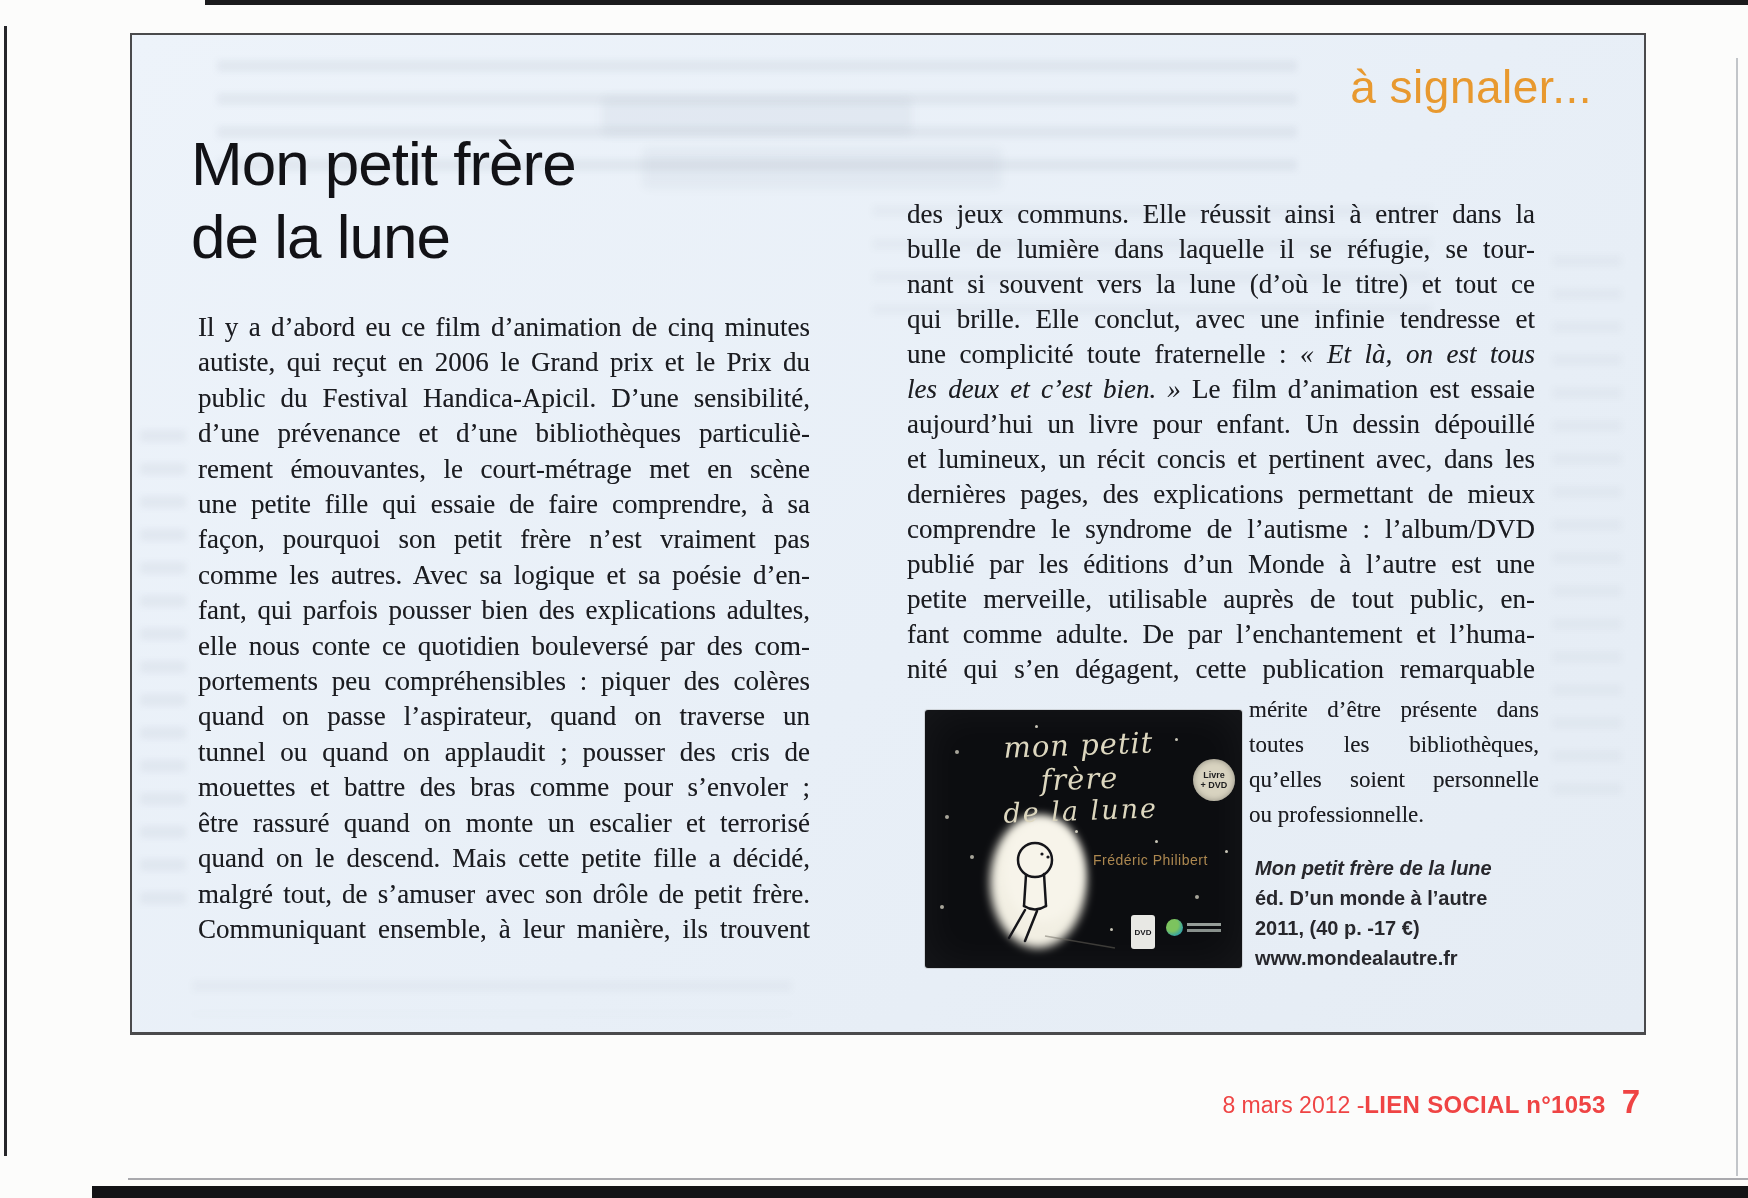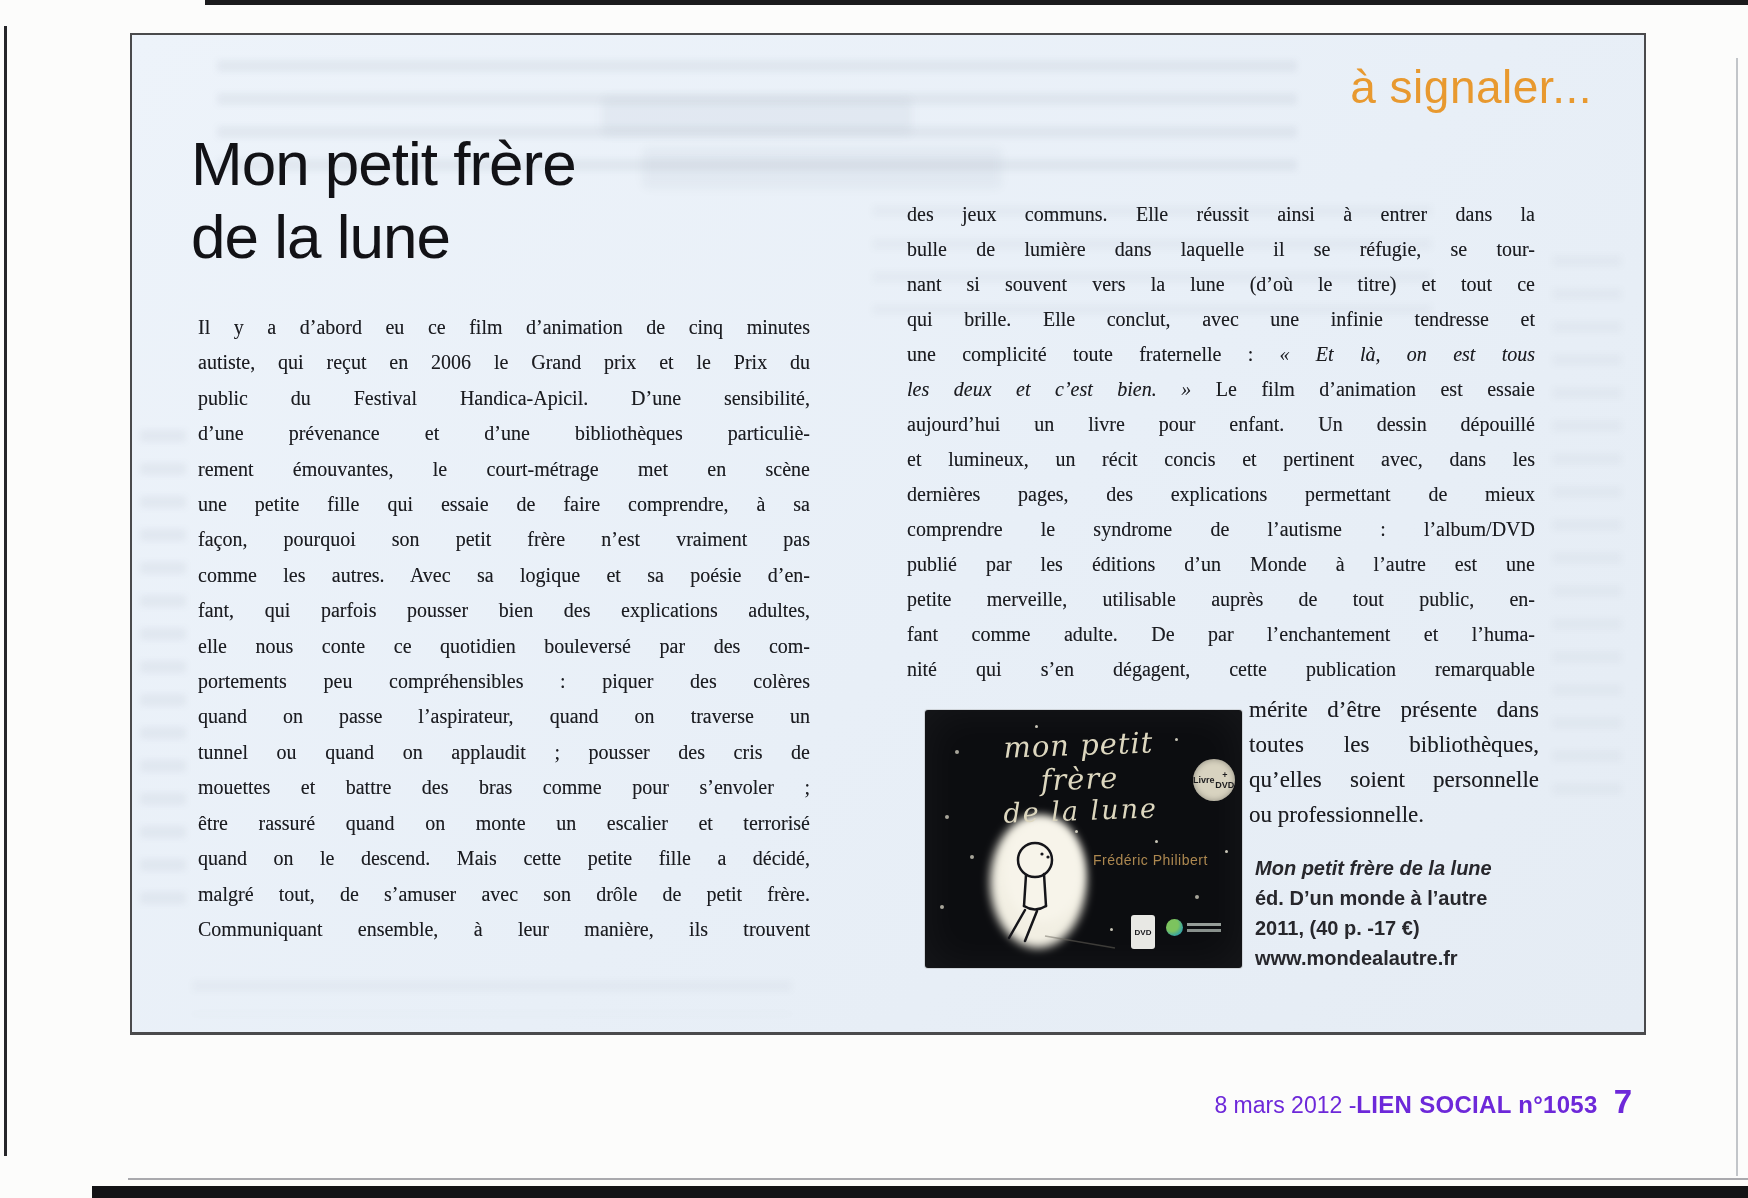"des jeux communs. Elle réussit" .col { font-size: 20px -> 27px }
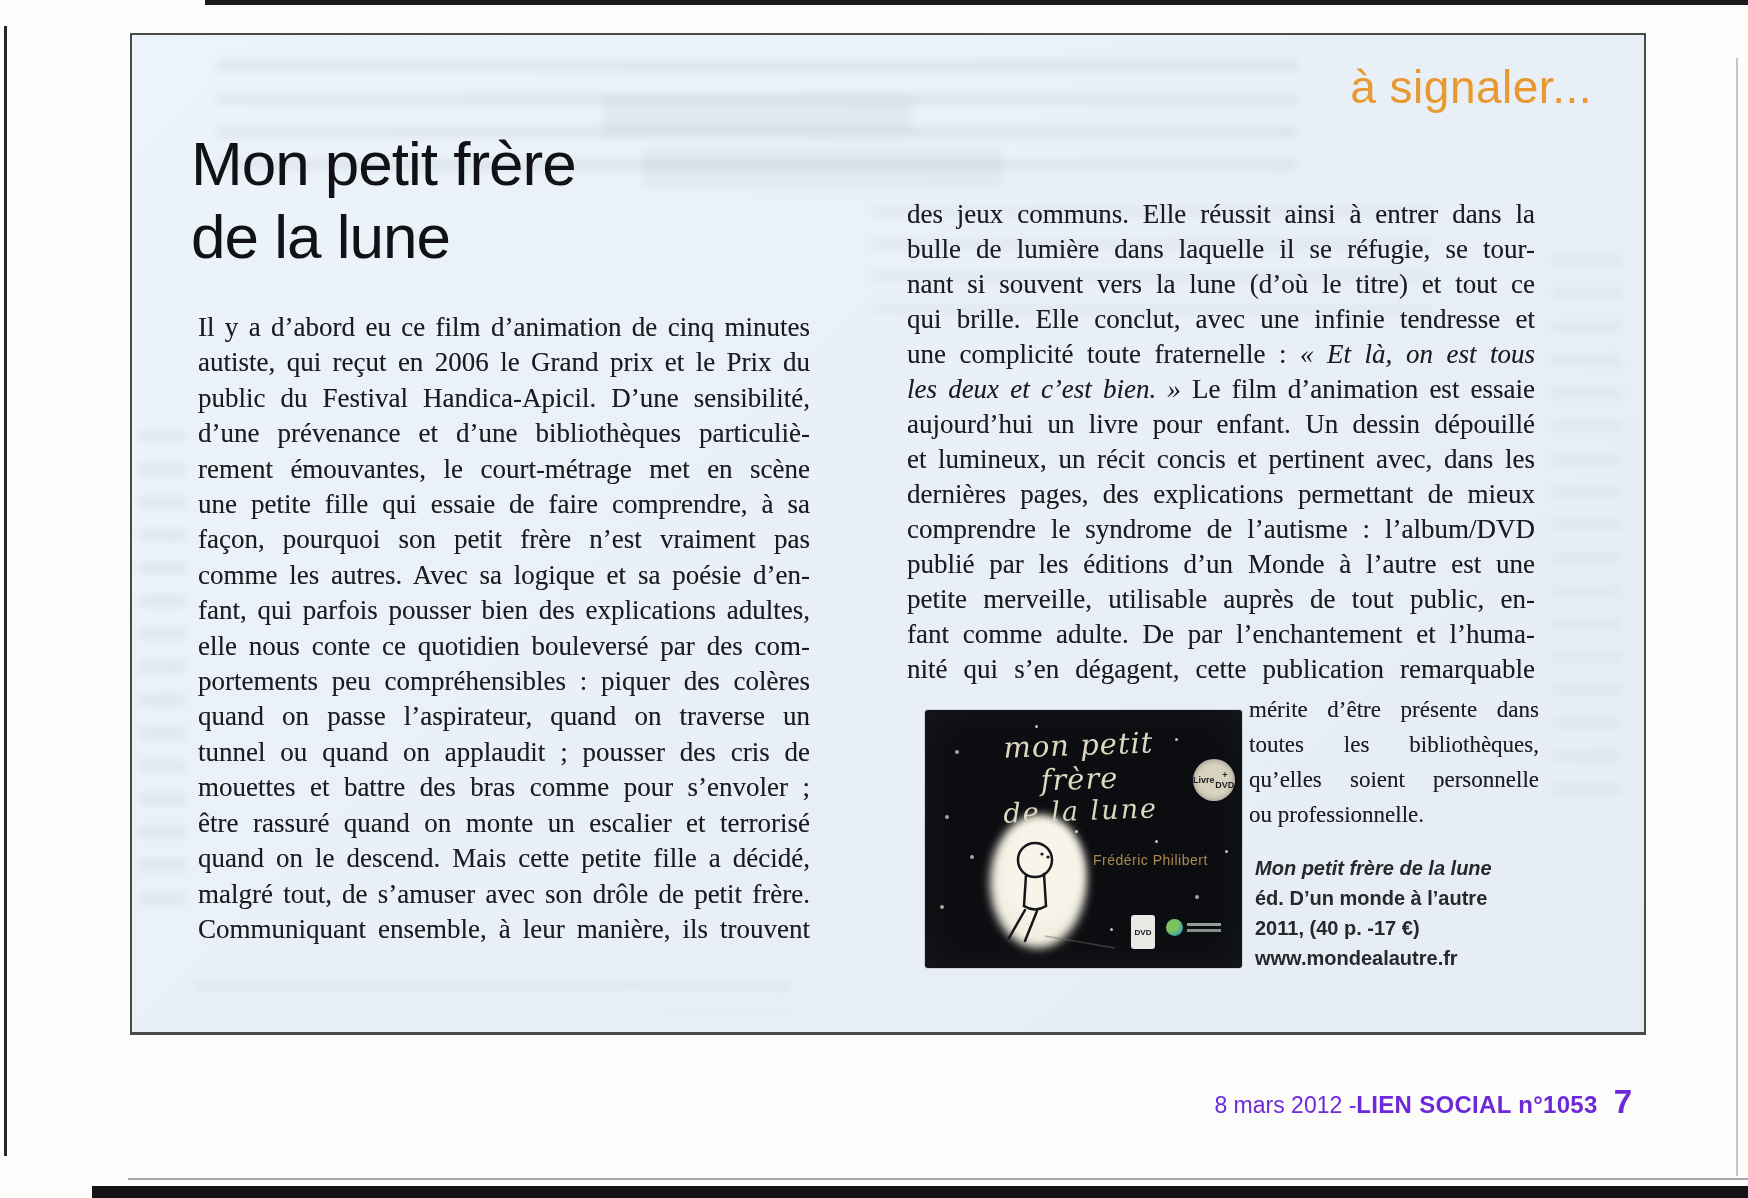"Livre" .badge { flex-direction: none -> column }
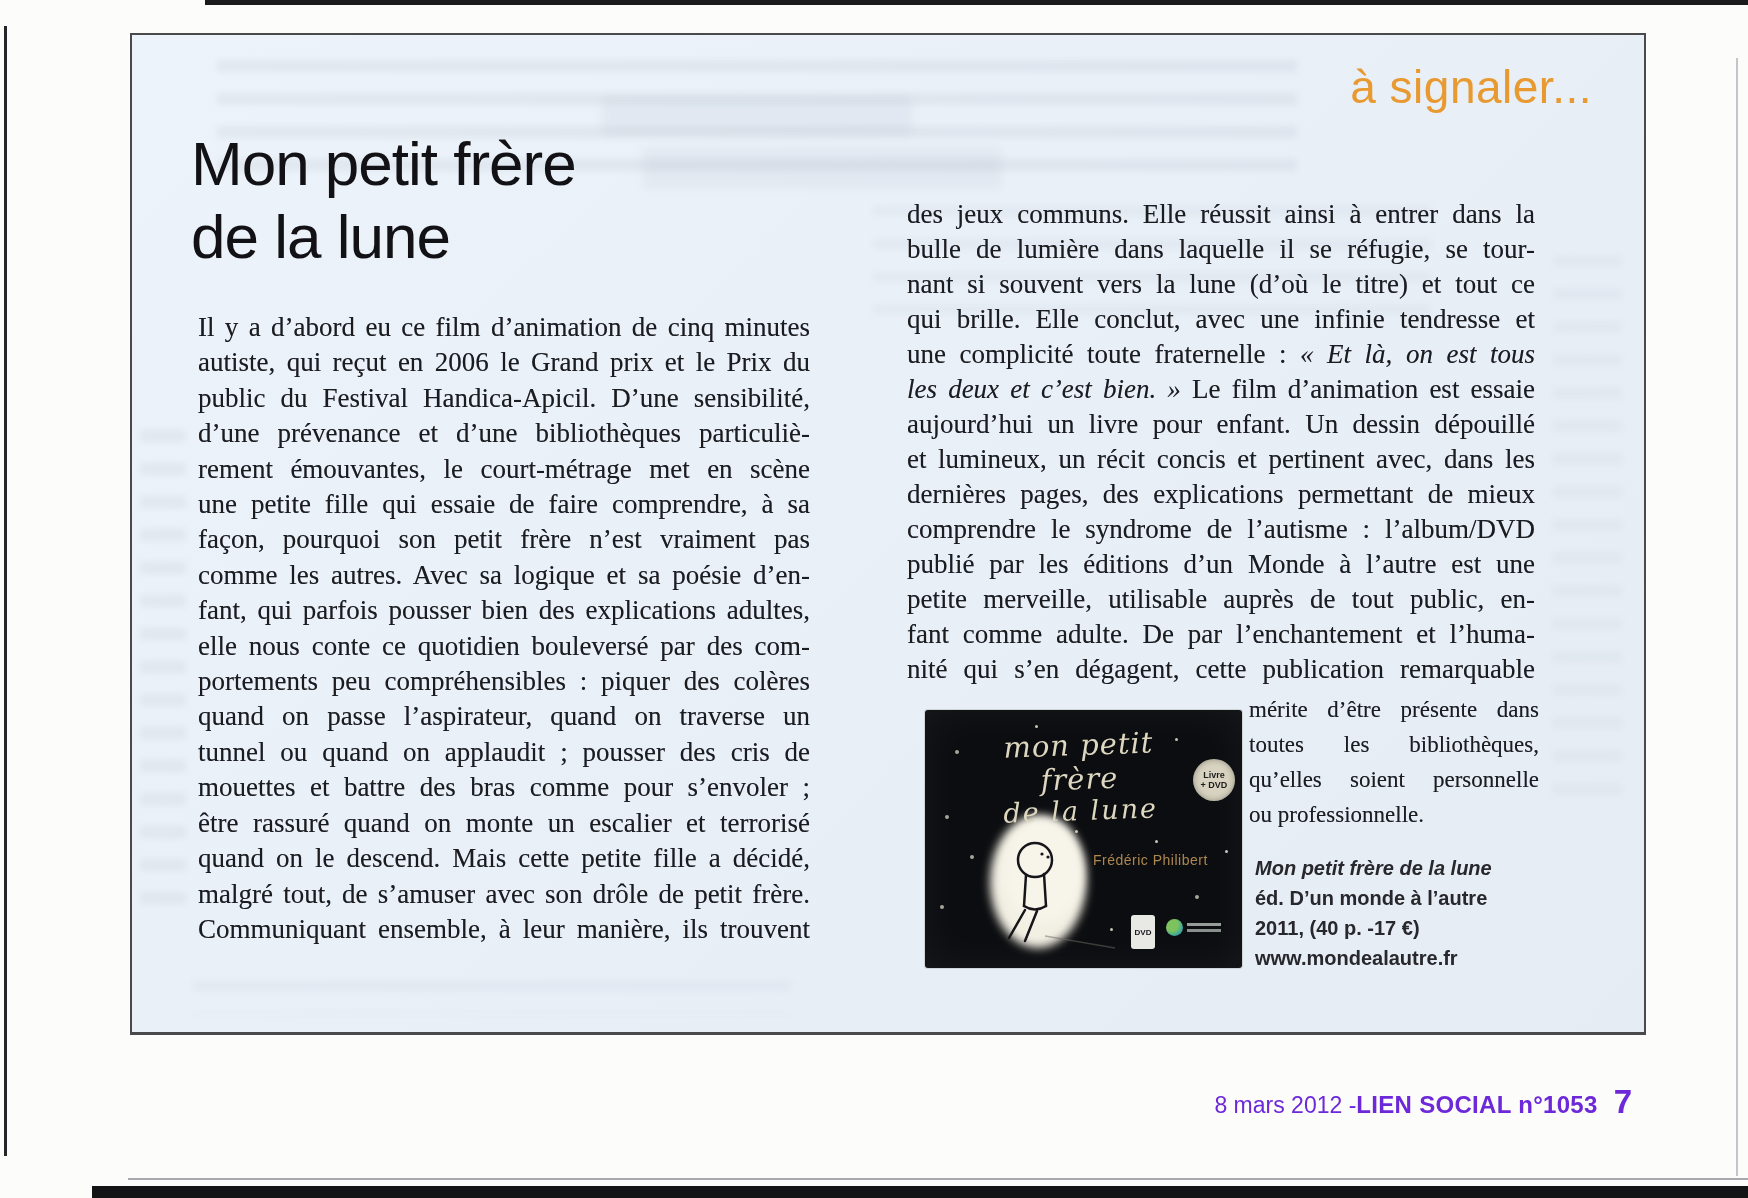"8 mars 2012 -" .footer { color: #6d28d9 -> #ef4444; right: 116px -> 108px }
